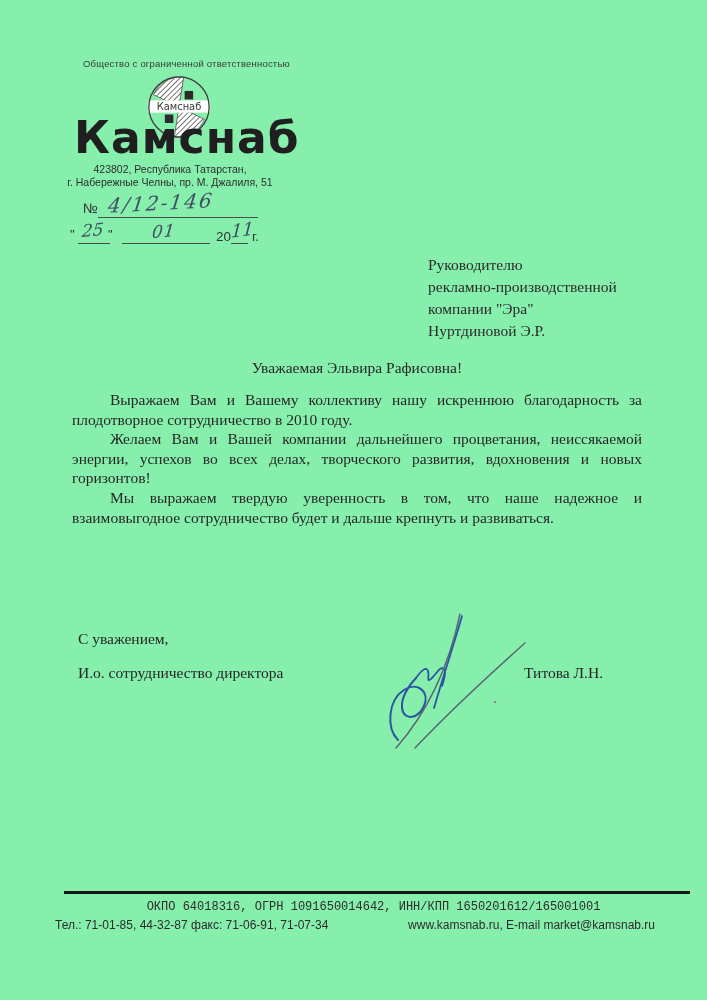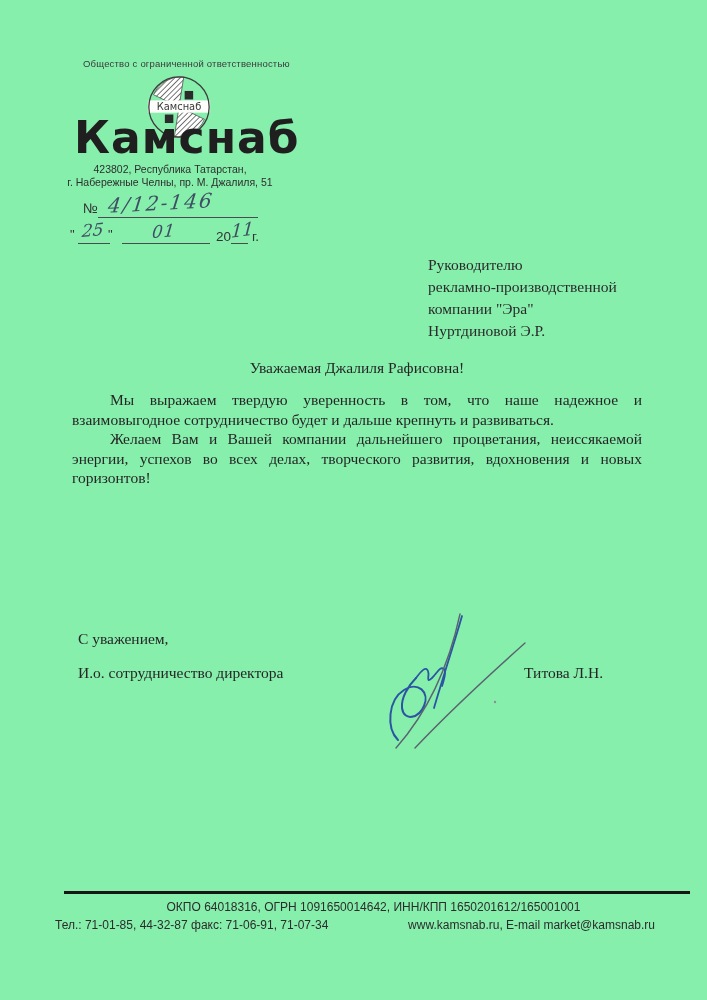"Уважаемая Джалиля Рафисовна!" div.salutation { text: Джалиля -> Эльвира }
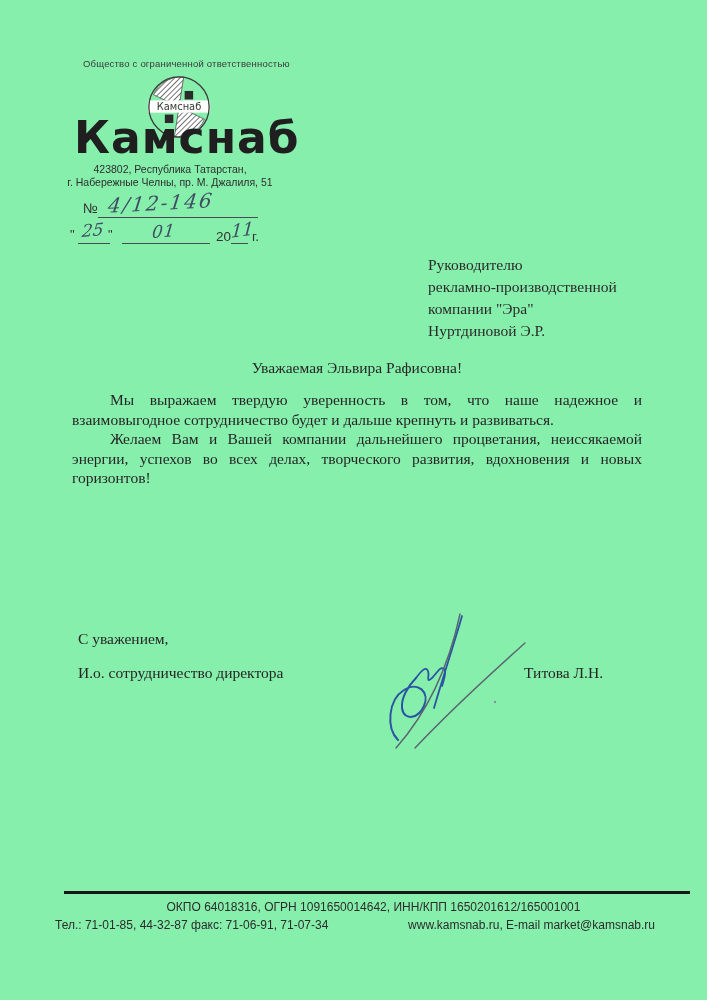"Выражаем Вам и Вашему коллективу" p { html: none -> <p>Выражаем Вам и Вашему коллективу нашу искреннюю благодарность за плодотворное сотрудничество в 2010 году.</p> }
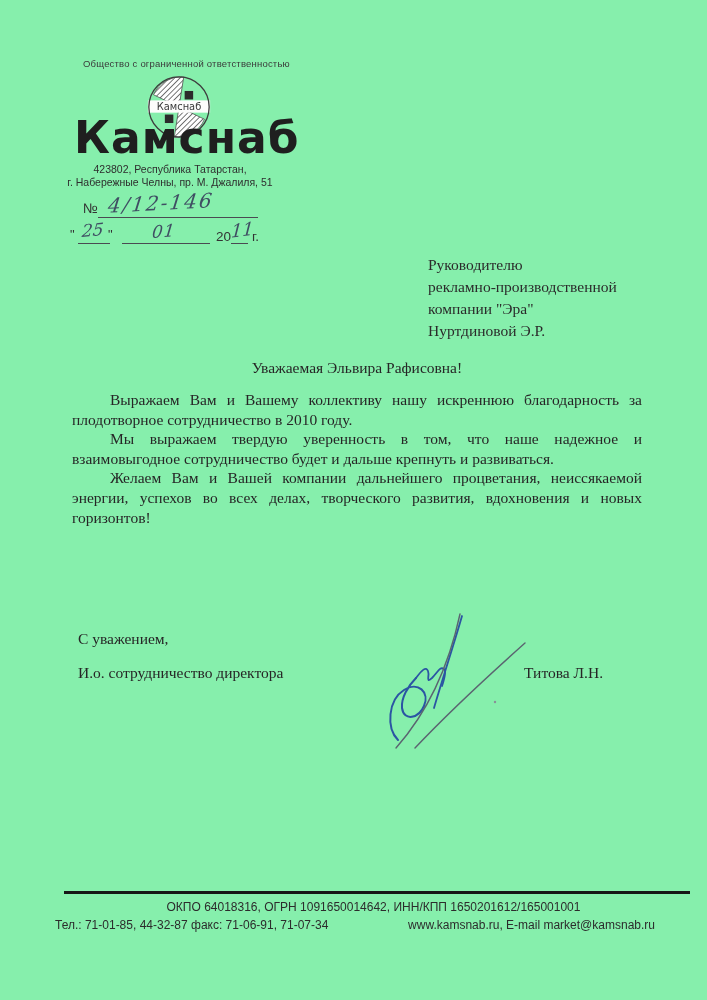"Мы выражаем твердую уверенность в" p { order: before "Желаем Вам и Вашей компании" -> after "Желаем Вам и Вашей компании" }
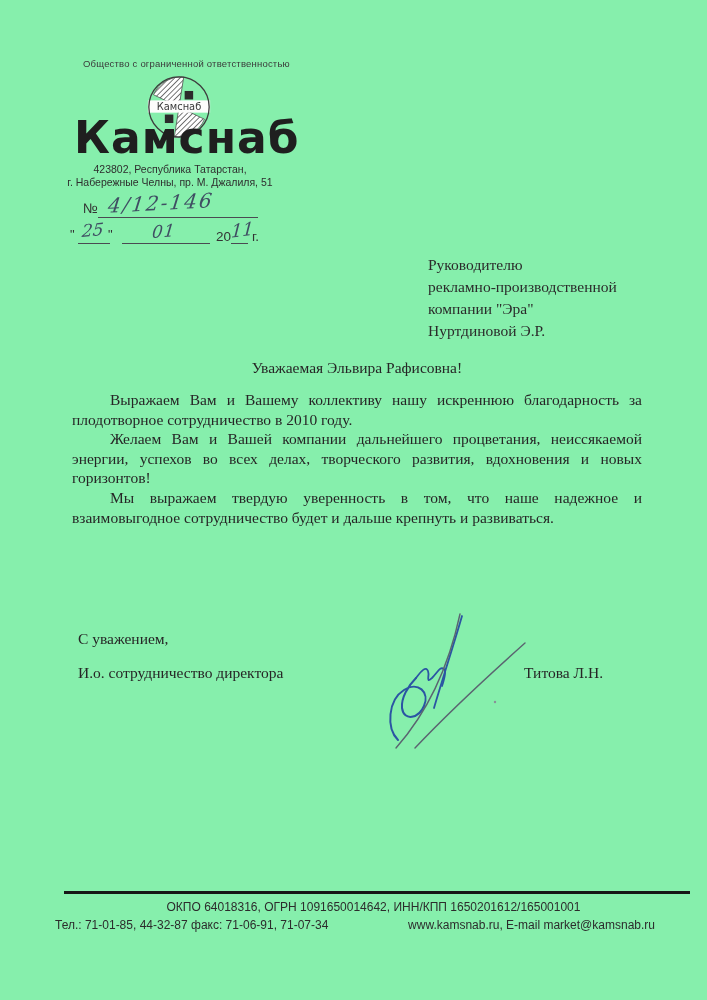"ОКПО 64018316, ОГРН 1091650014642," .footer-reg { font-family: Liberation Sans, sans-serif -> Liberation Mono, monospace }
